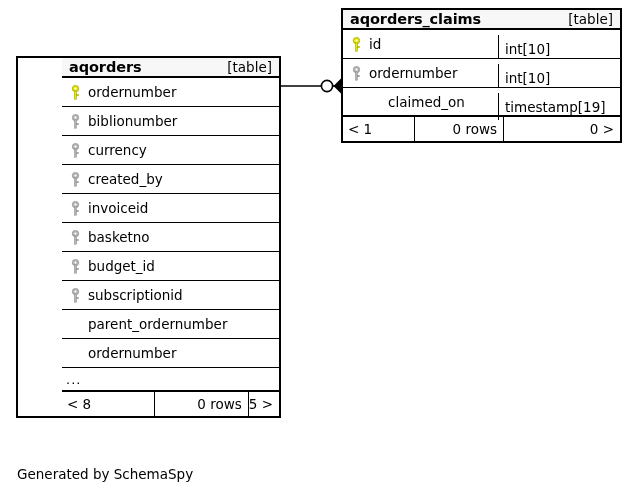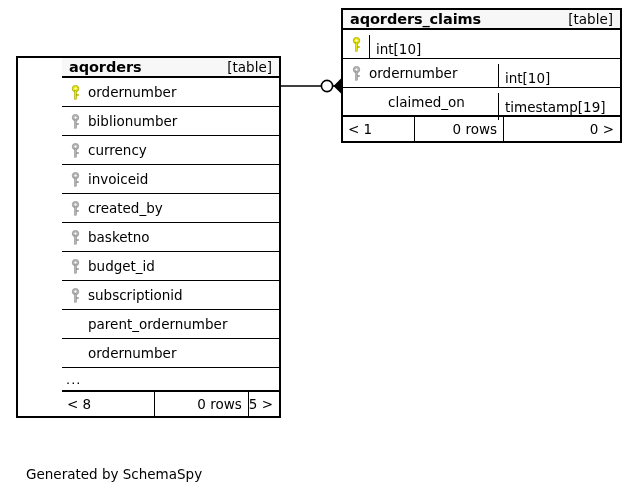"id" span.col-name { html: none -> <span>id</span> }
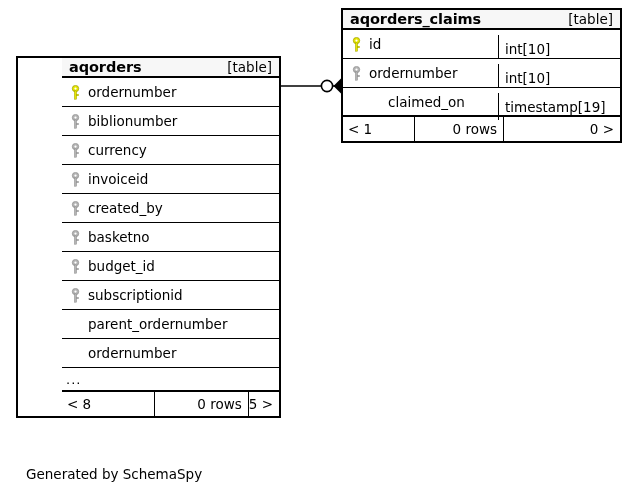"invoiceid" div.row { order: before "created_by" -> after "created_by" }
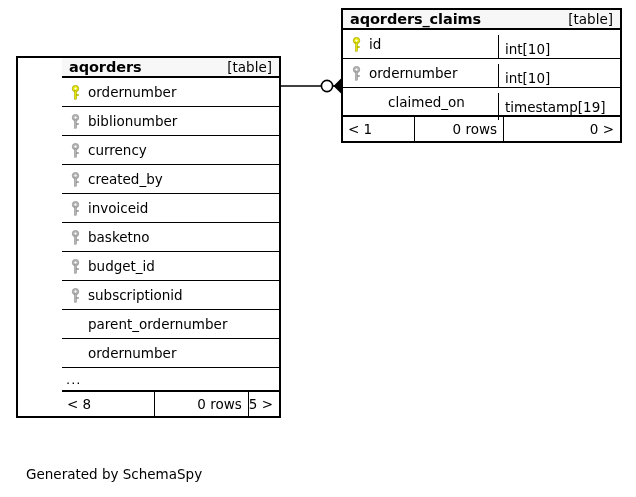"Generated by SchemaSpy" div.caption { left: 26px -> 17px }
